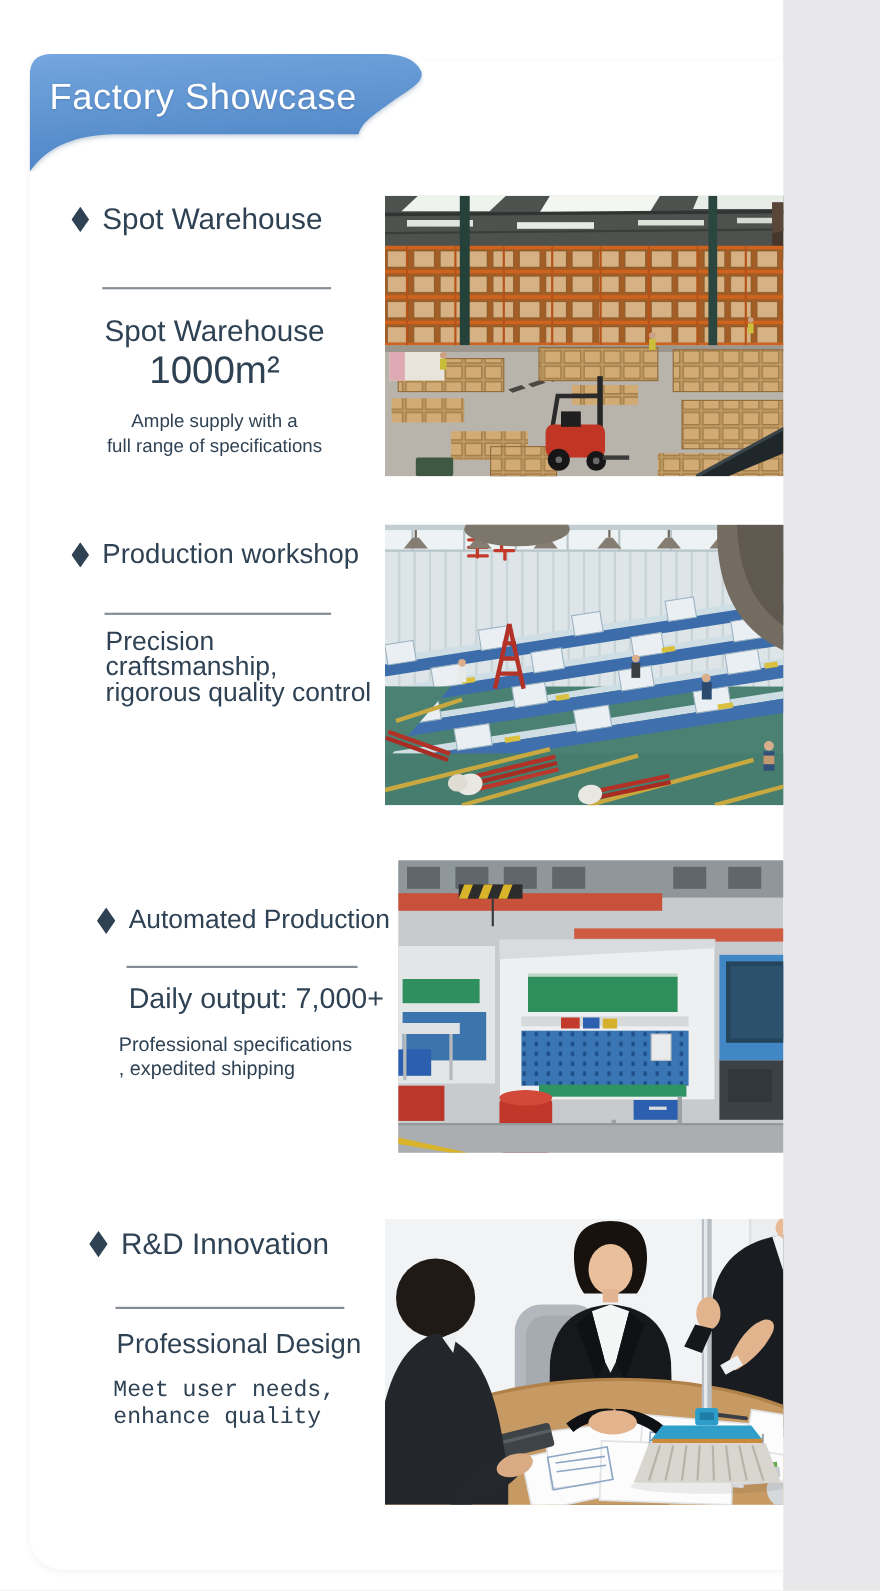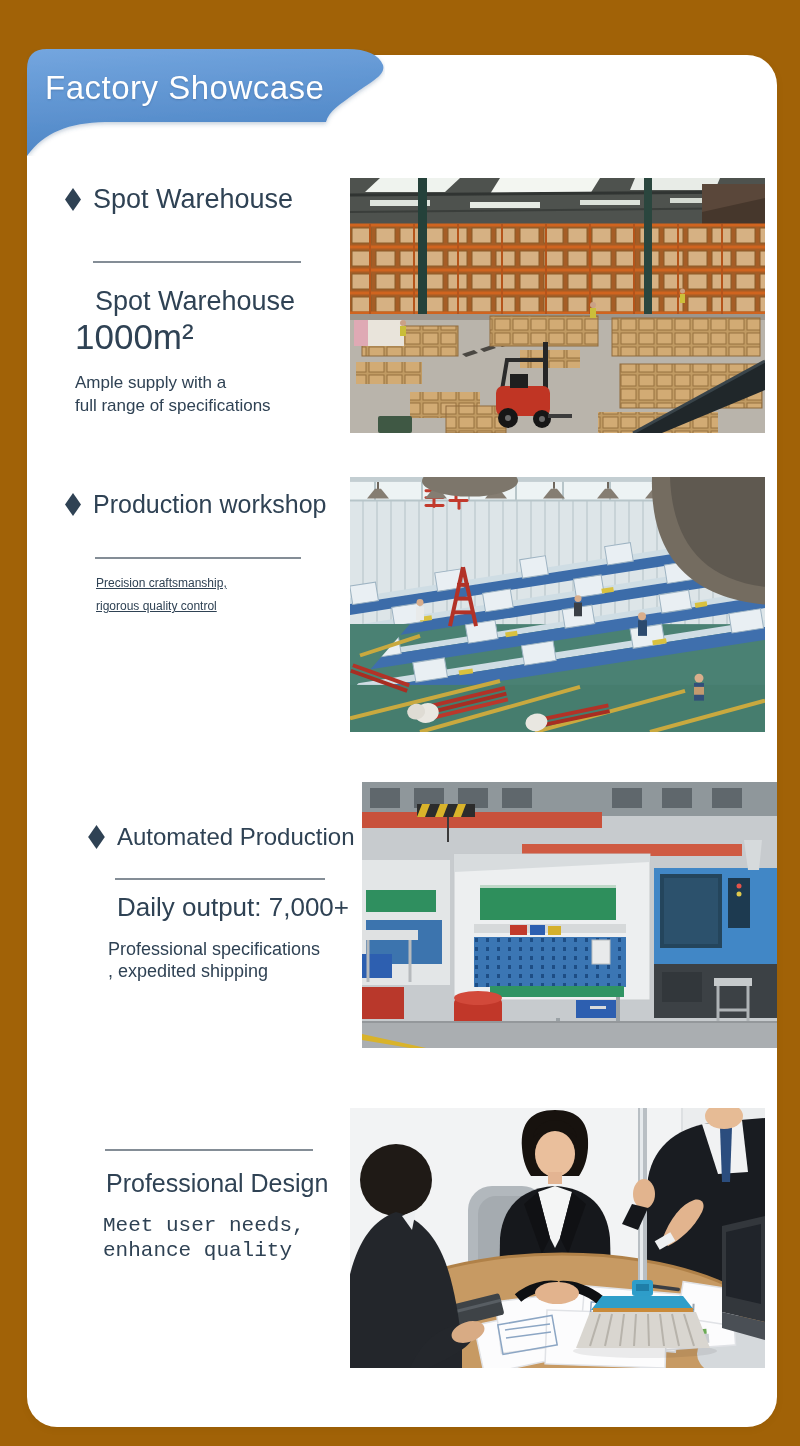"Factory Showcase" .page { background: #a16207 -> #ffffff; width: 800px -> 712px }
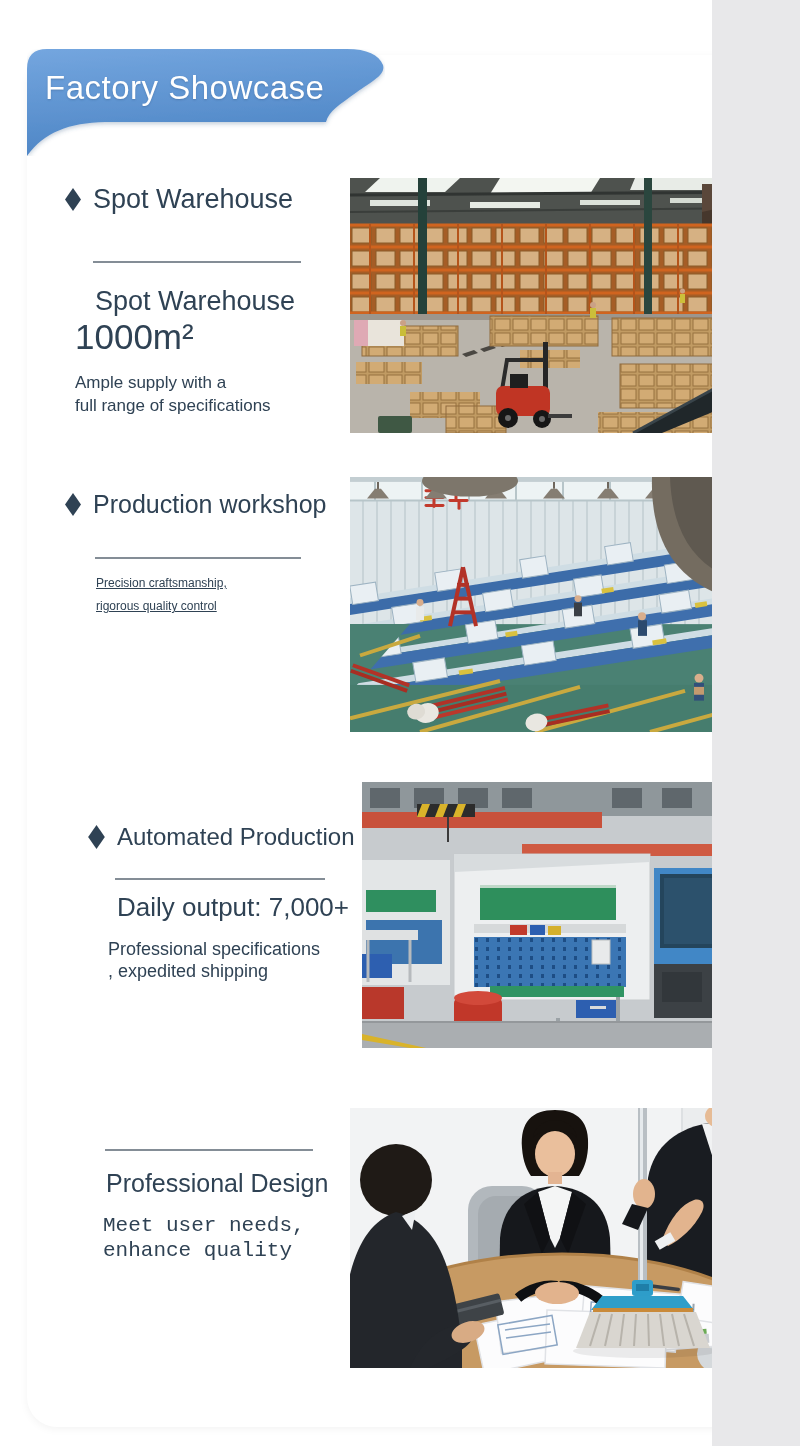"1000m²" .s1 .highlight { text-align: left -> center }
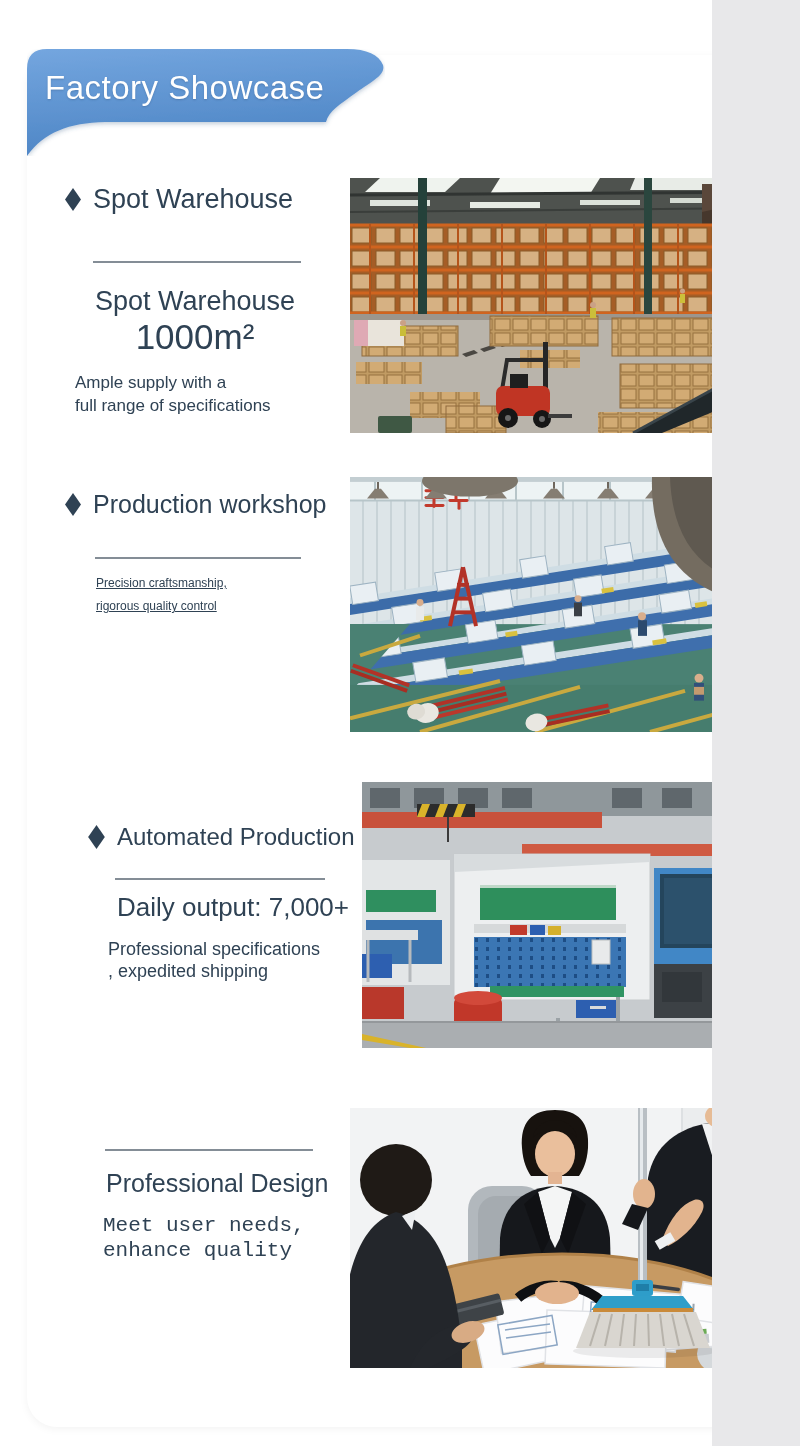"Ample supply with a" .s1 .desc { text-align: none -> center }
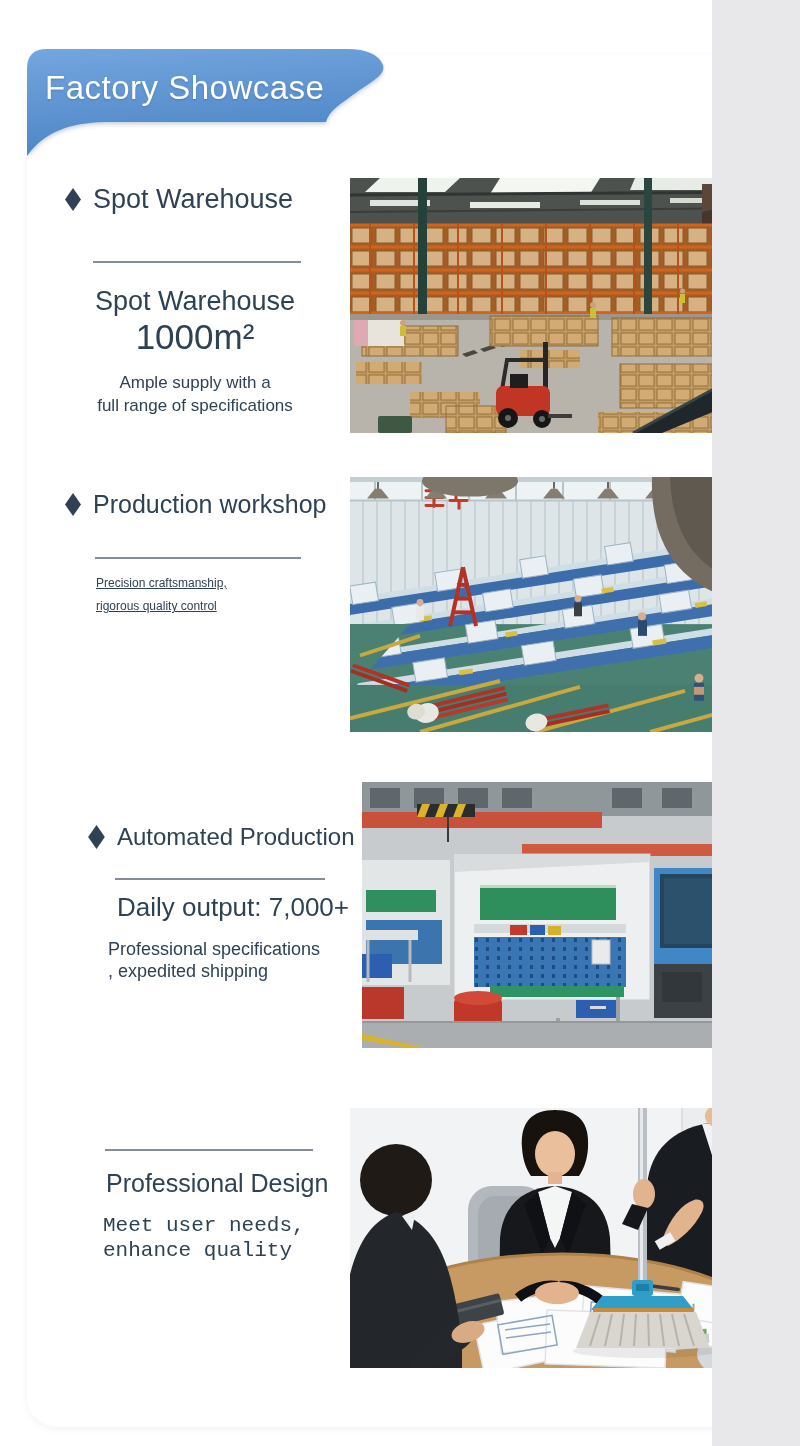"Precision craftsmanship," .s2 .desc { font-size: 12px -> 24px; text-decoration: underline -> none }
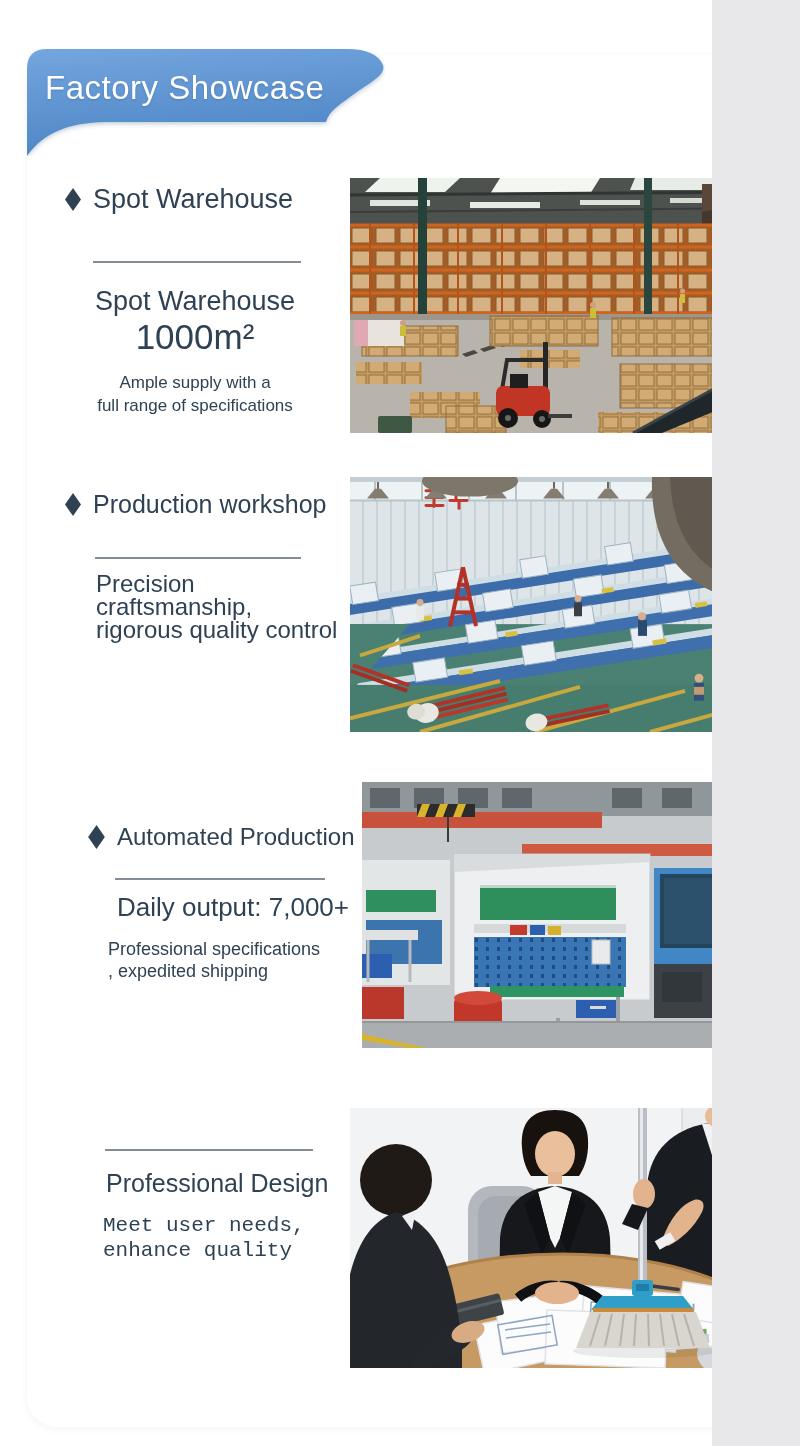"R&D Innovation" div.title-line { html: none -> <div> <svg> <polygon></polygon> </svg> <span>R&amp;D Innovation</span> </div> }
